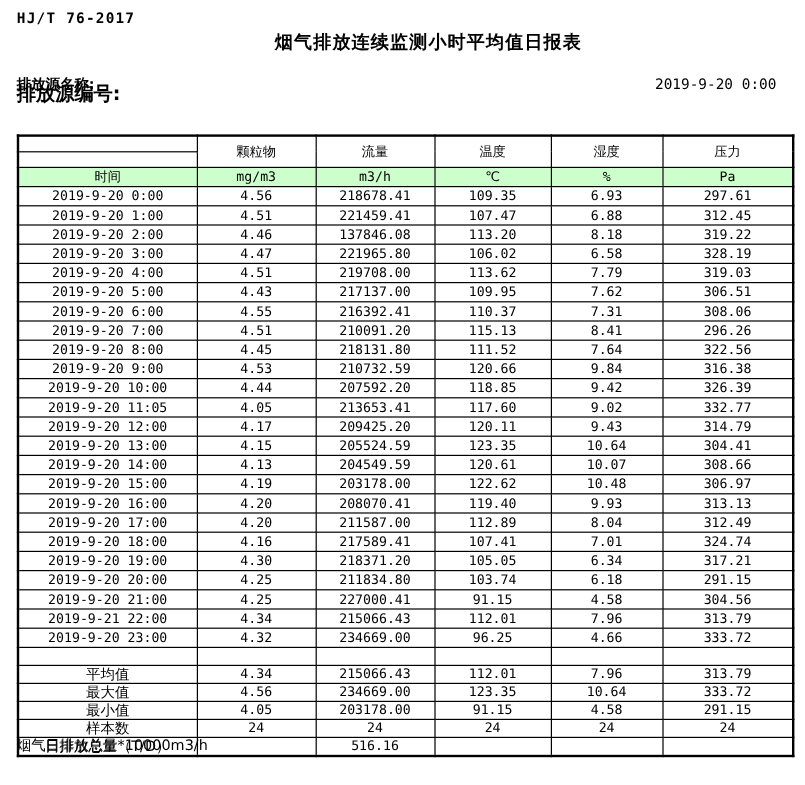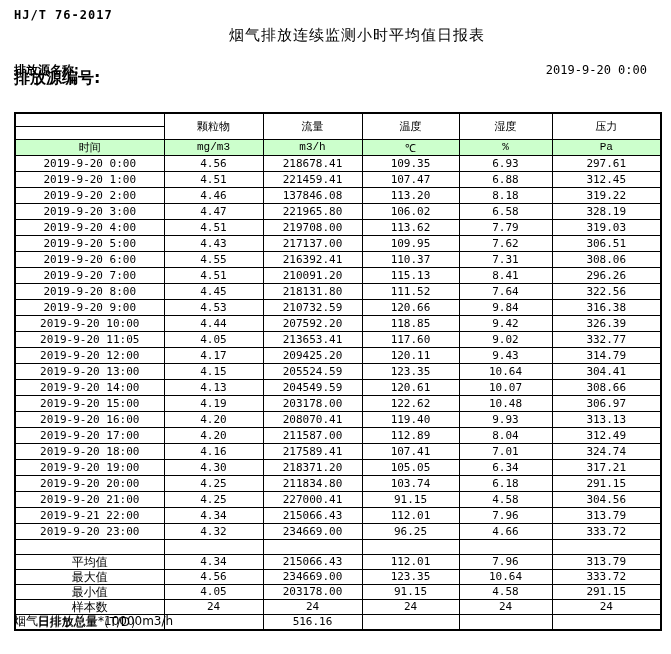"烟气排放连续监测小时平均值日报表" .title { font-weight: normal -> bold }
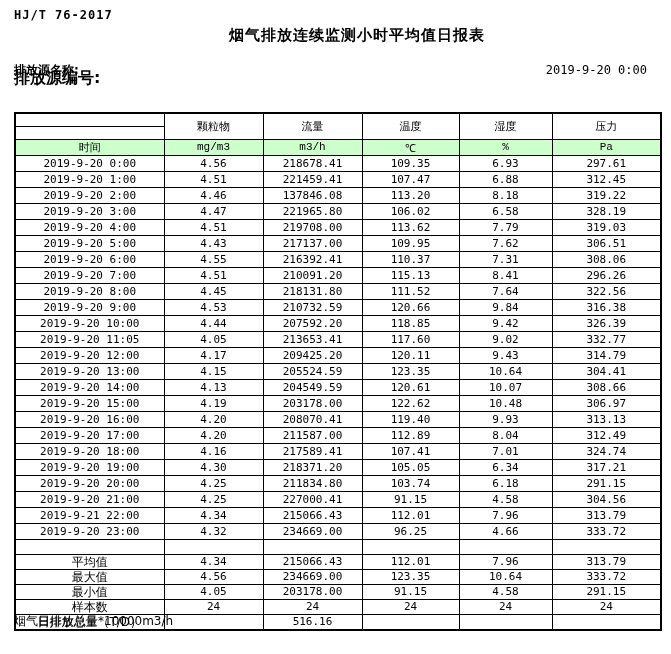"时间" tr.units td { font-family: Liberation Mono, monospace -> none }
